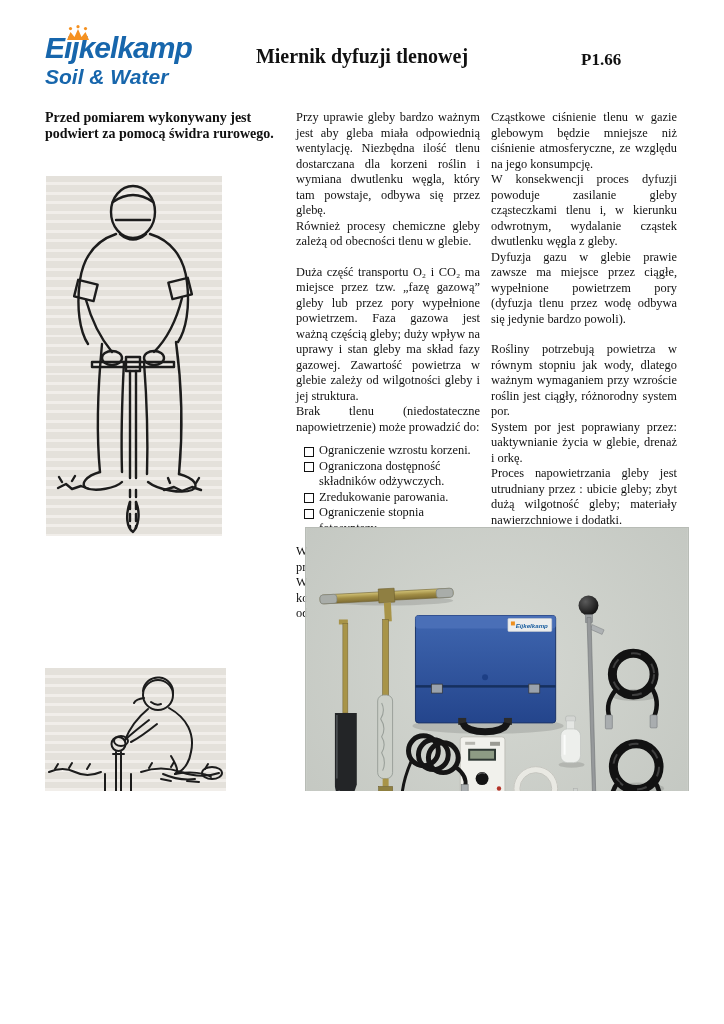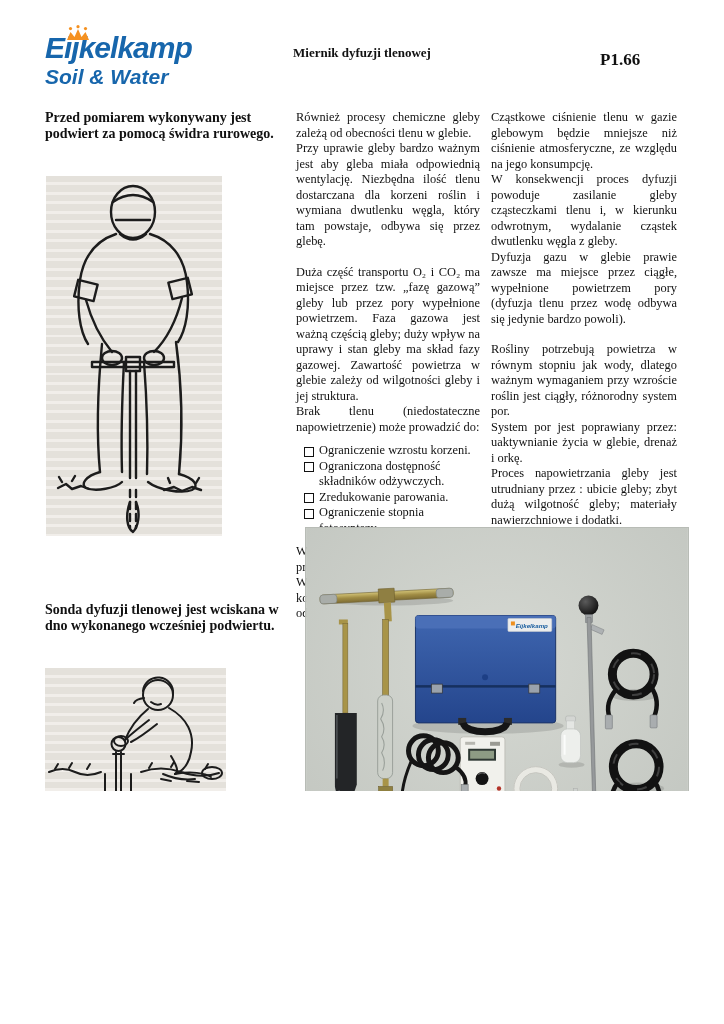"Miernik dyfuzji tlenowej" .title { font-size: 13px -> 20px }
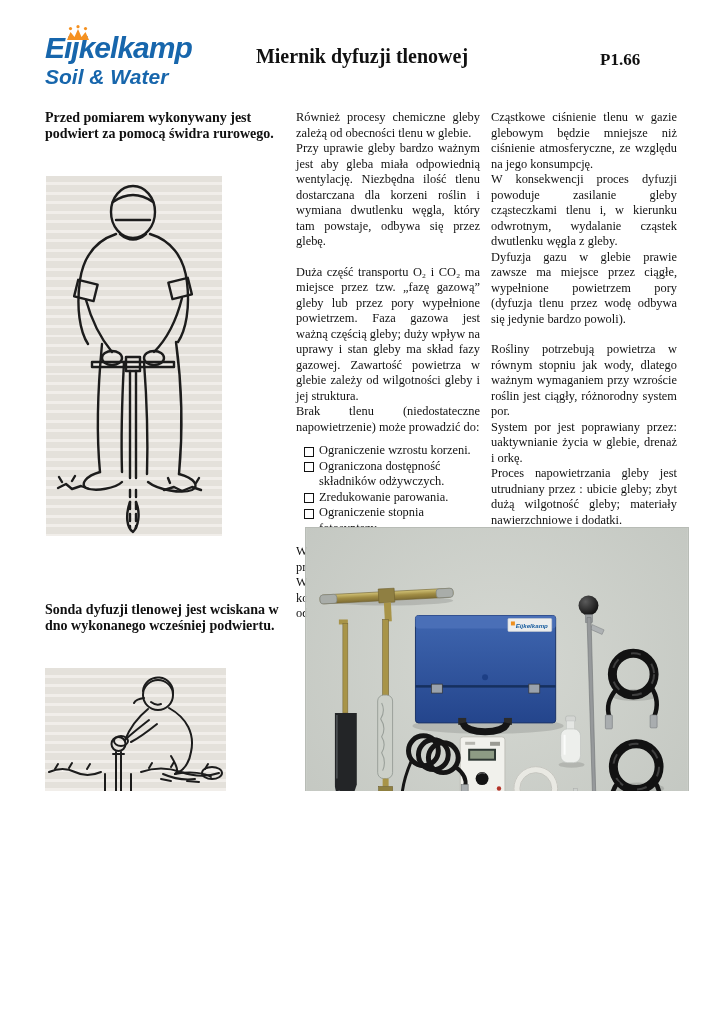"P1.66" .pagenum { left: 600px -> 581px }
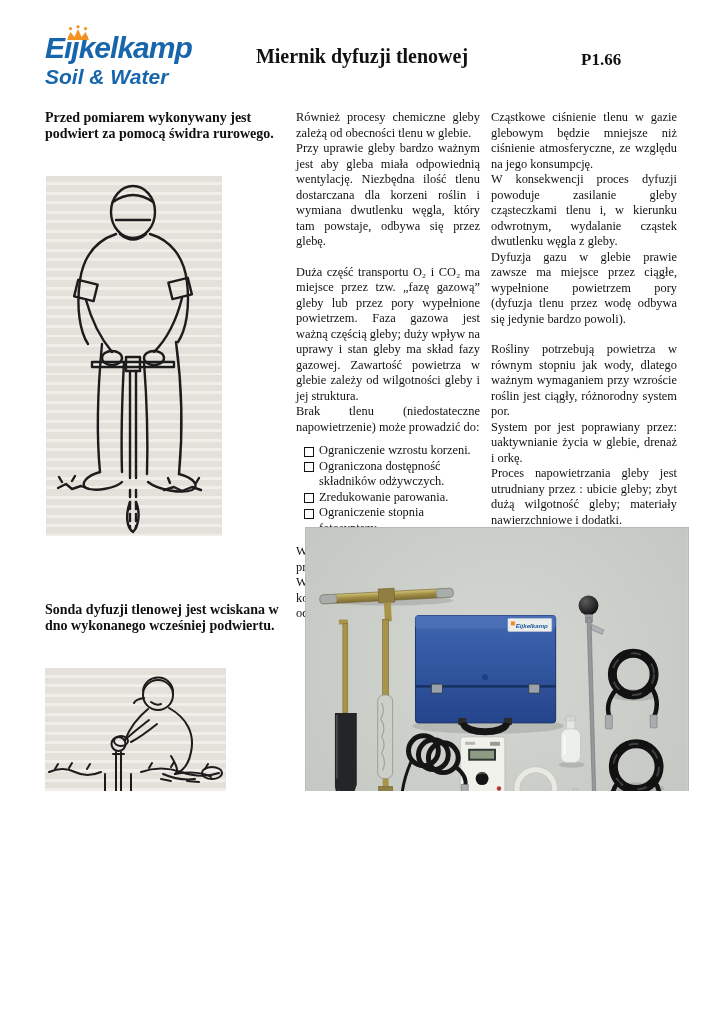"Również procesy chemiczne gleby zależą" p { order: before "Przy uprawie gleby bardzo ważnym" -> after "Przy uprawie gleby bardzo ważnym" }
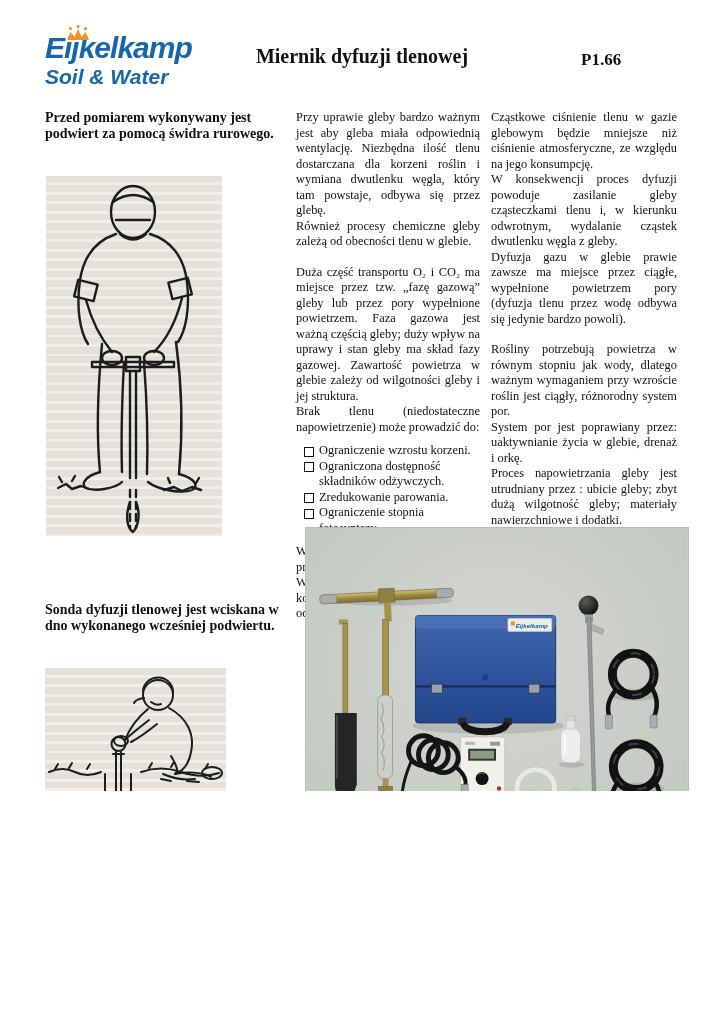"Sonda dyfuzji tlenowej jest wciskana" div.cap { html: <div>Sonda dyfuzji tlenowej jest wciskana w dno wykonanego wcześniej podwiertu.</div> -> none }
